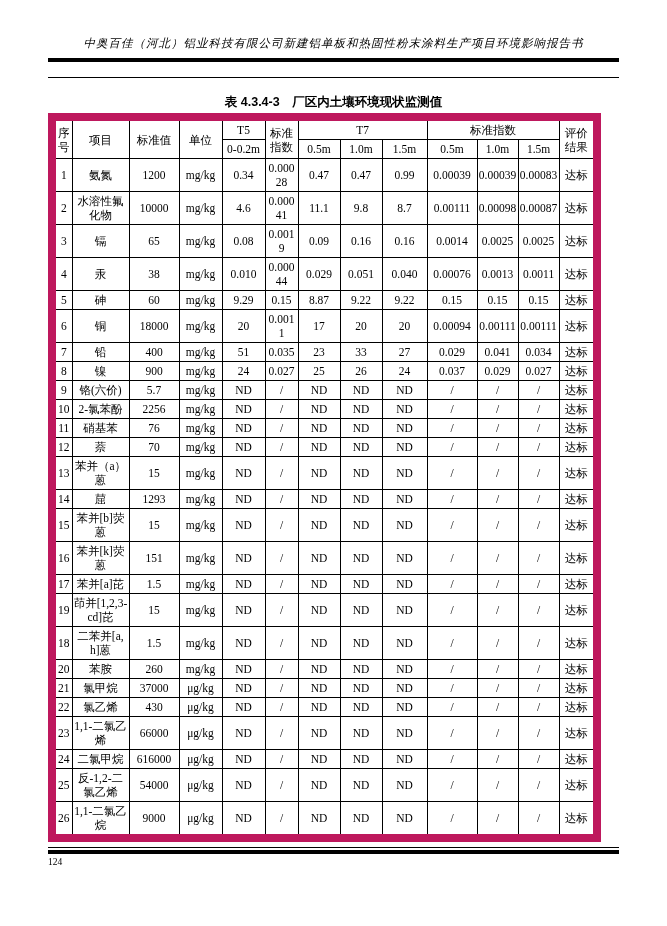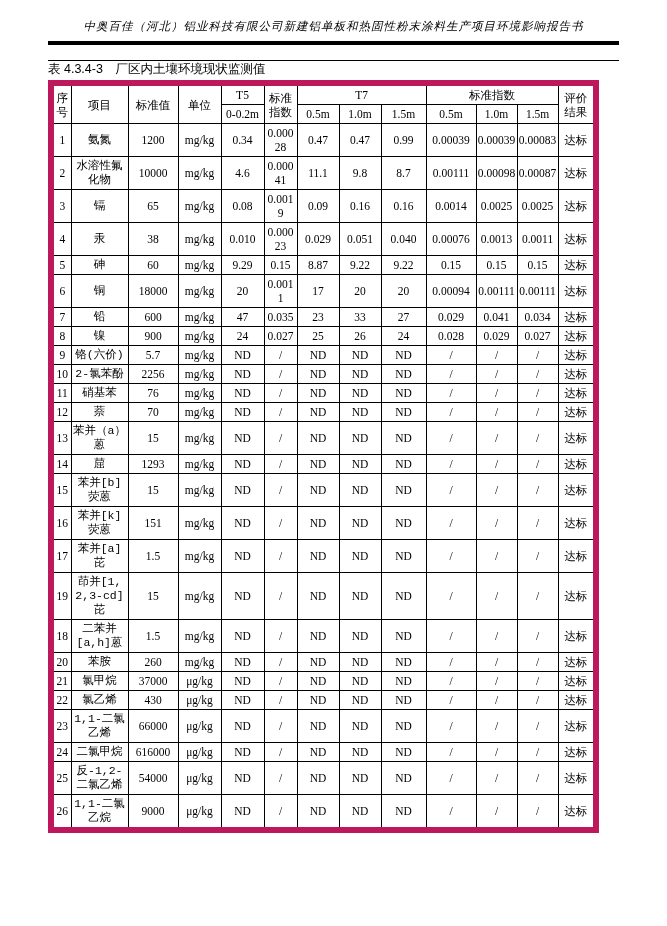"中奥百佳（河北）铝业科技有限公司新建铝单板和热固性粉末涂料生产项目环境影响报告书" .page { padding: 19px 48px 0 48px -> 36px 48px 0 48px }
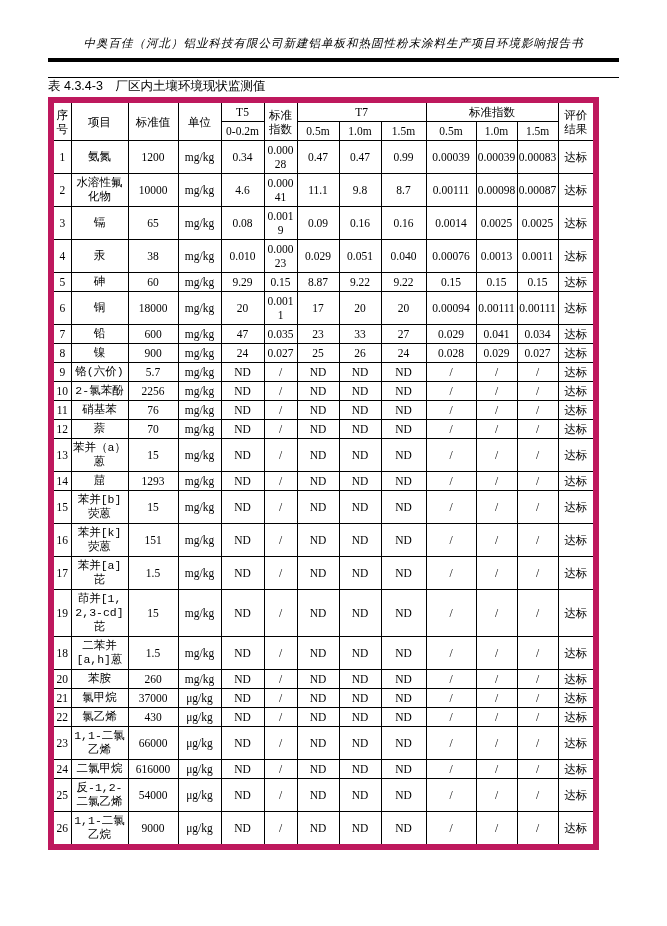"表 4.3.4-3 厂区内土壤环境现状监测值" .table-title { font-weight: normal -> bold; margin-top: 0 -> 16px; text-align: left -> center }
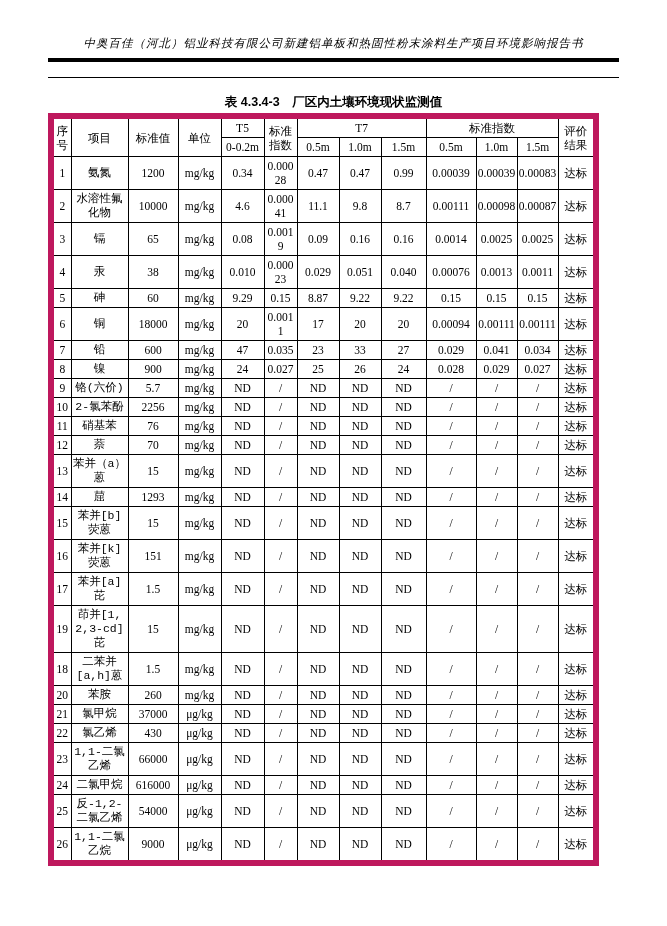"序号" table.monitor { border: 6px solid #be185d -> 8px solid #be185d }
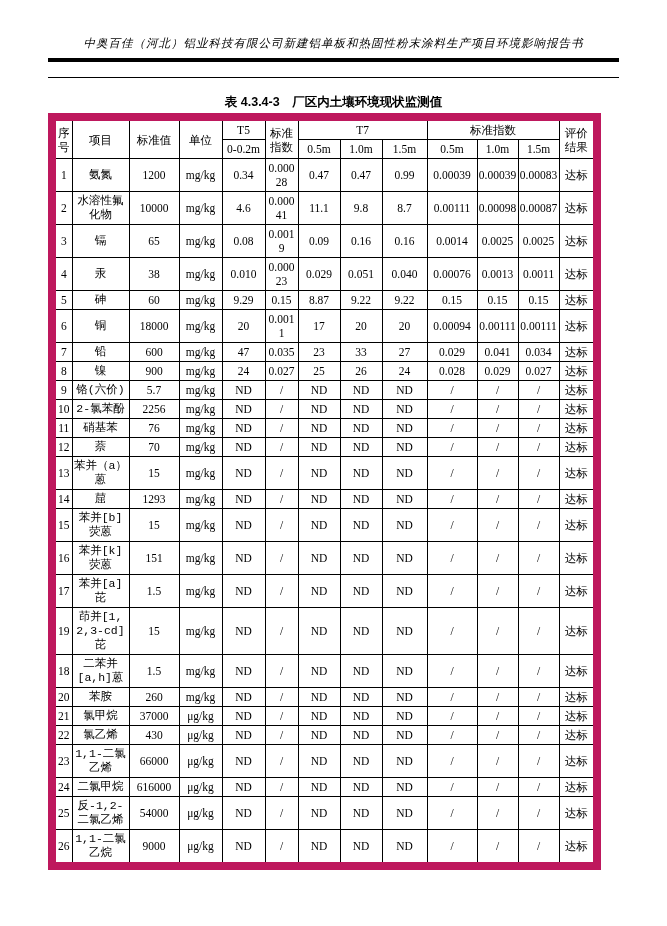"氨氮" td.cell-item { font-family: Liberation Mono, monospace -> none }
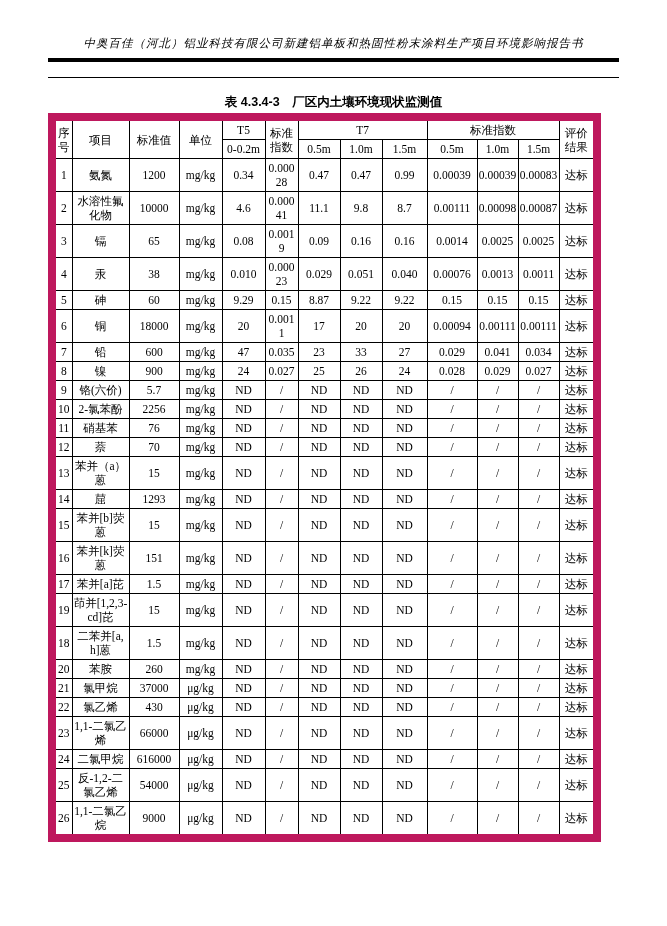"0.00023" td.cell-t5_index { text: 0.00023 -> 0.00044 }
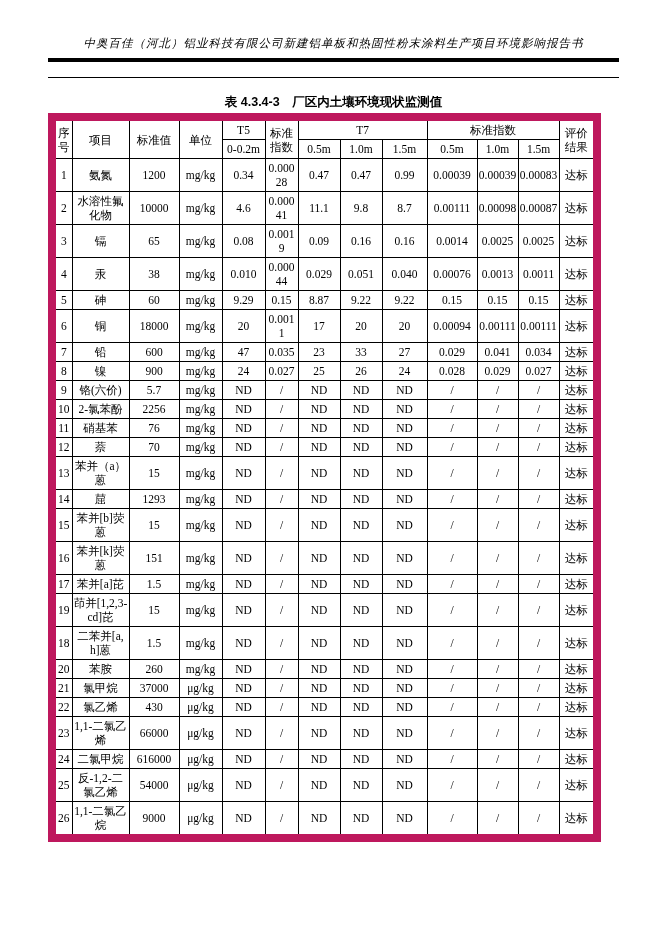"600" td.cell-standard { text: 600 -> 400 }
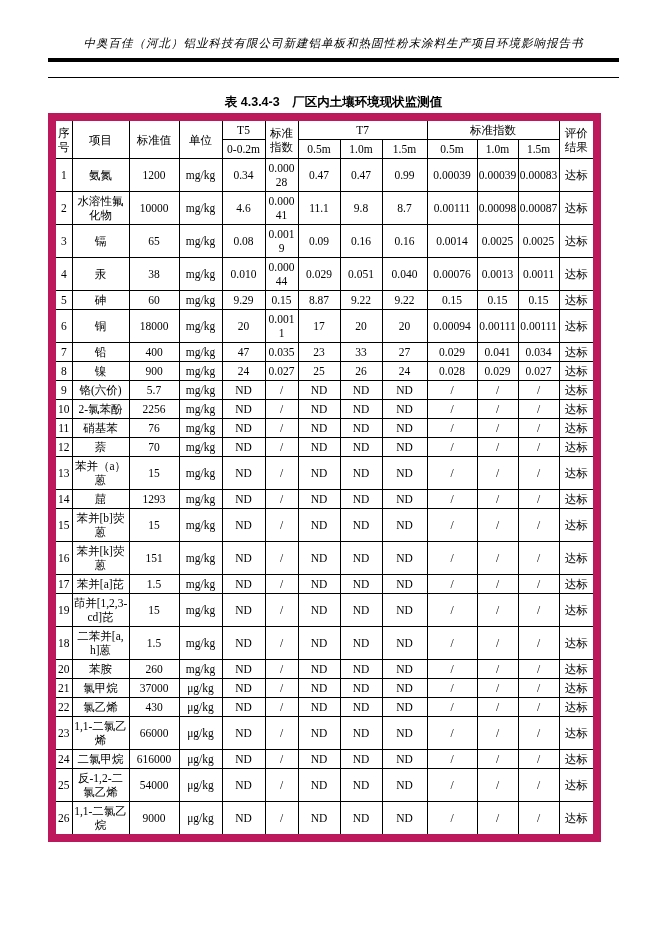"47" td.cell-t5 { text: 47 -> 51 }
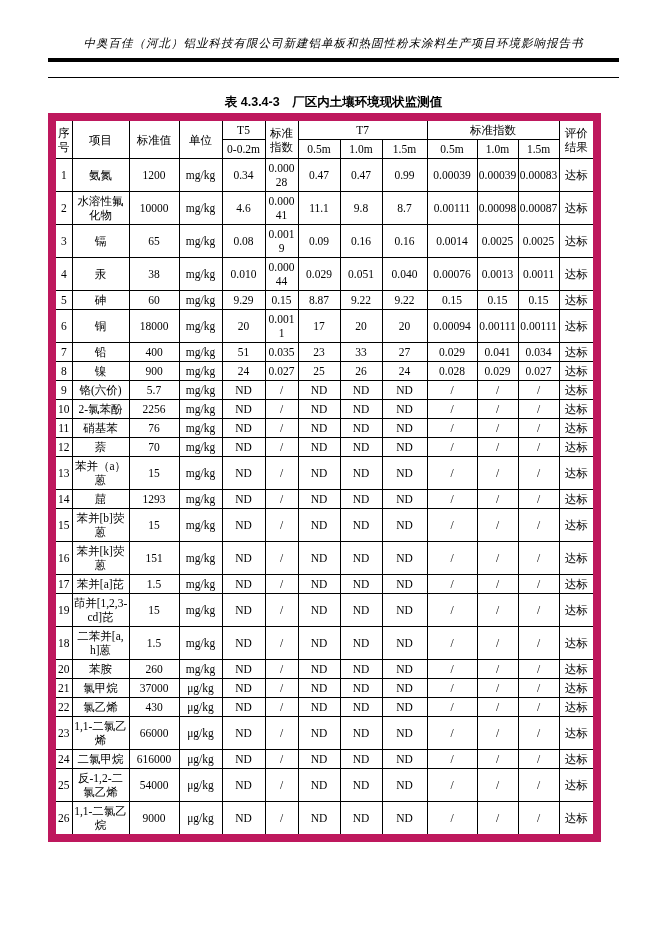"0.028" td.cell-i05 { text: 0.028 -> 0.037 }
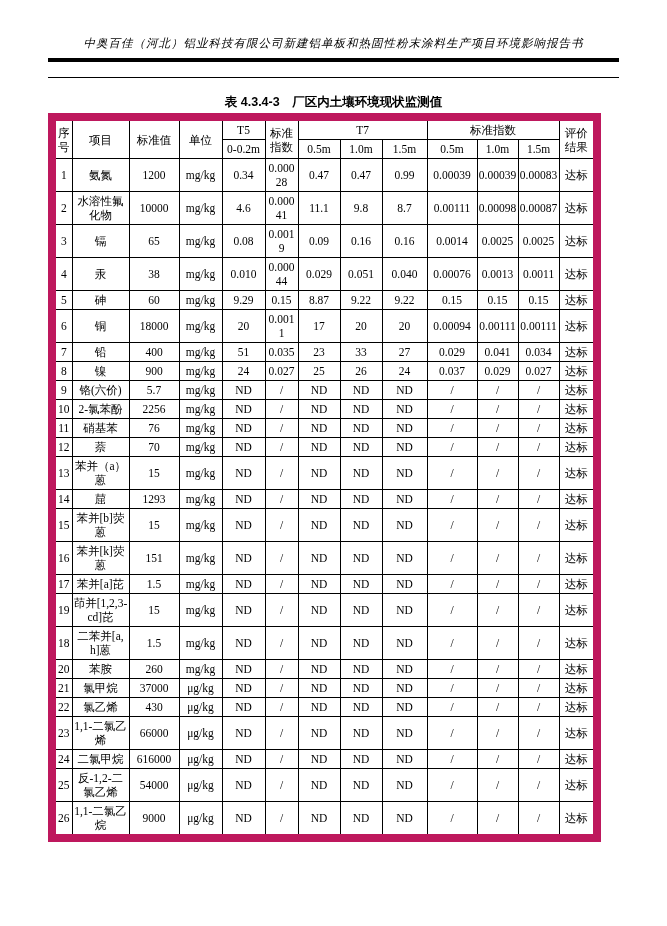"124" div.footer { html: none -> <div> <div></div> <div></div> <div>124</div> </div> }
